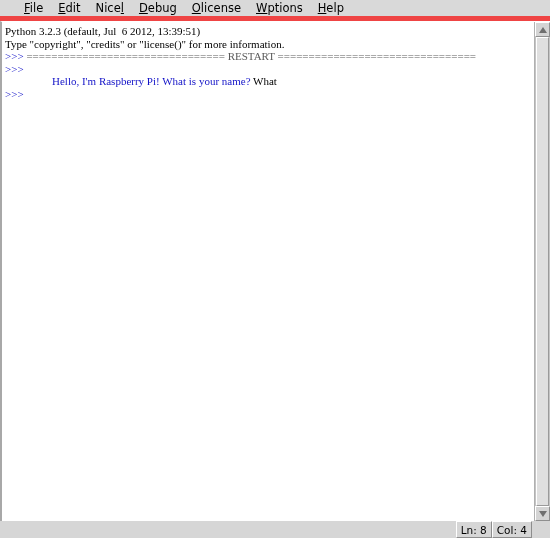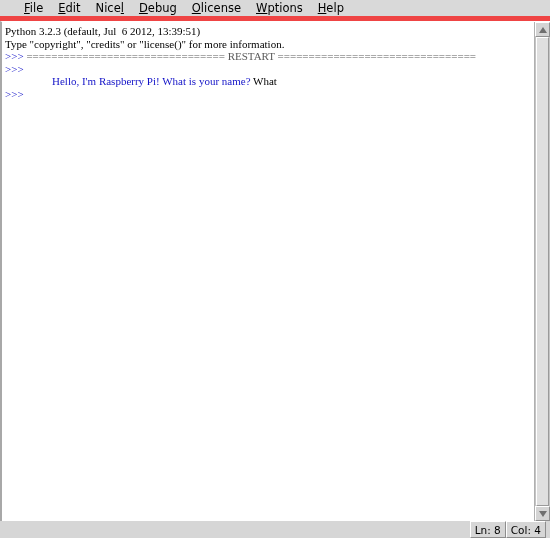"Ln: 8" .statusbar { padding-right: 4px -> 18px }
